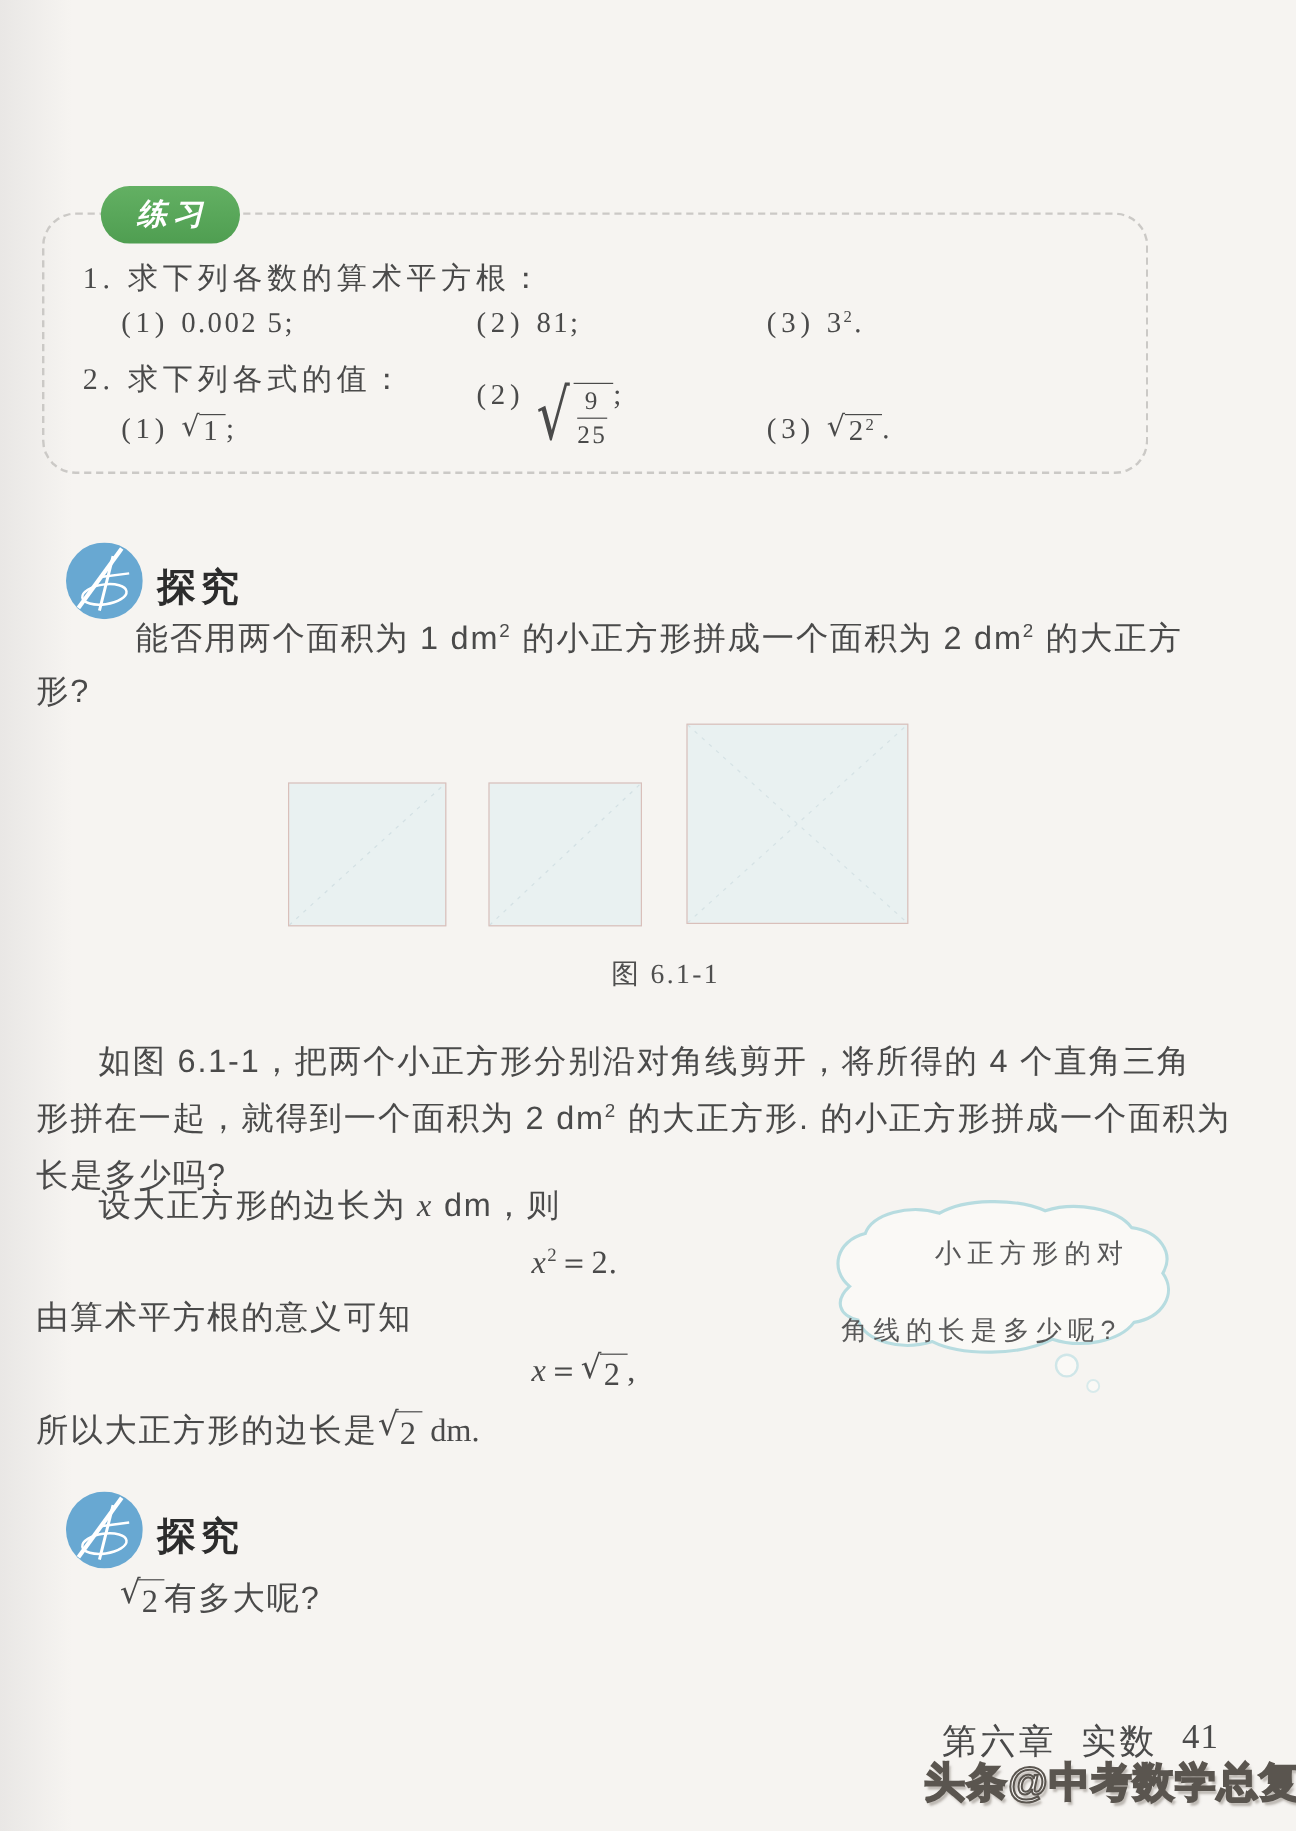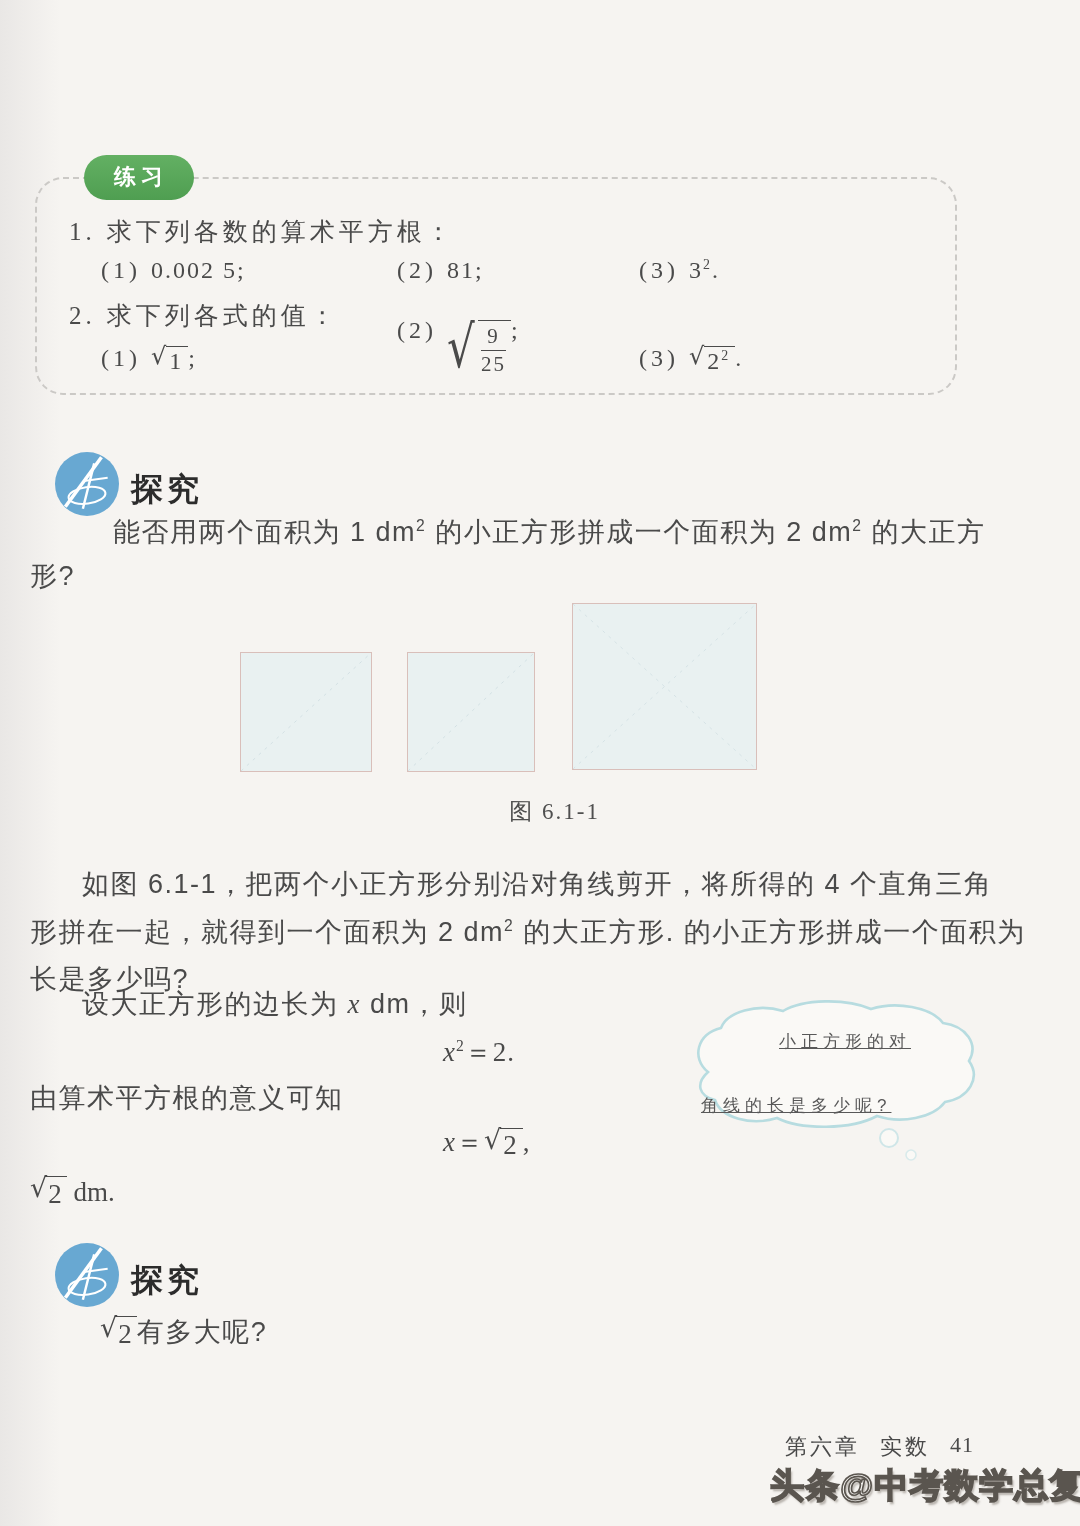"练习" .practice-badge { font-size: 22px -> 25px; font-style: none -> italic }
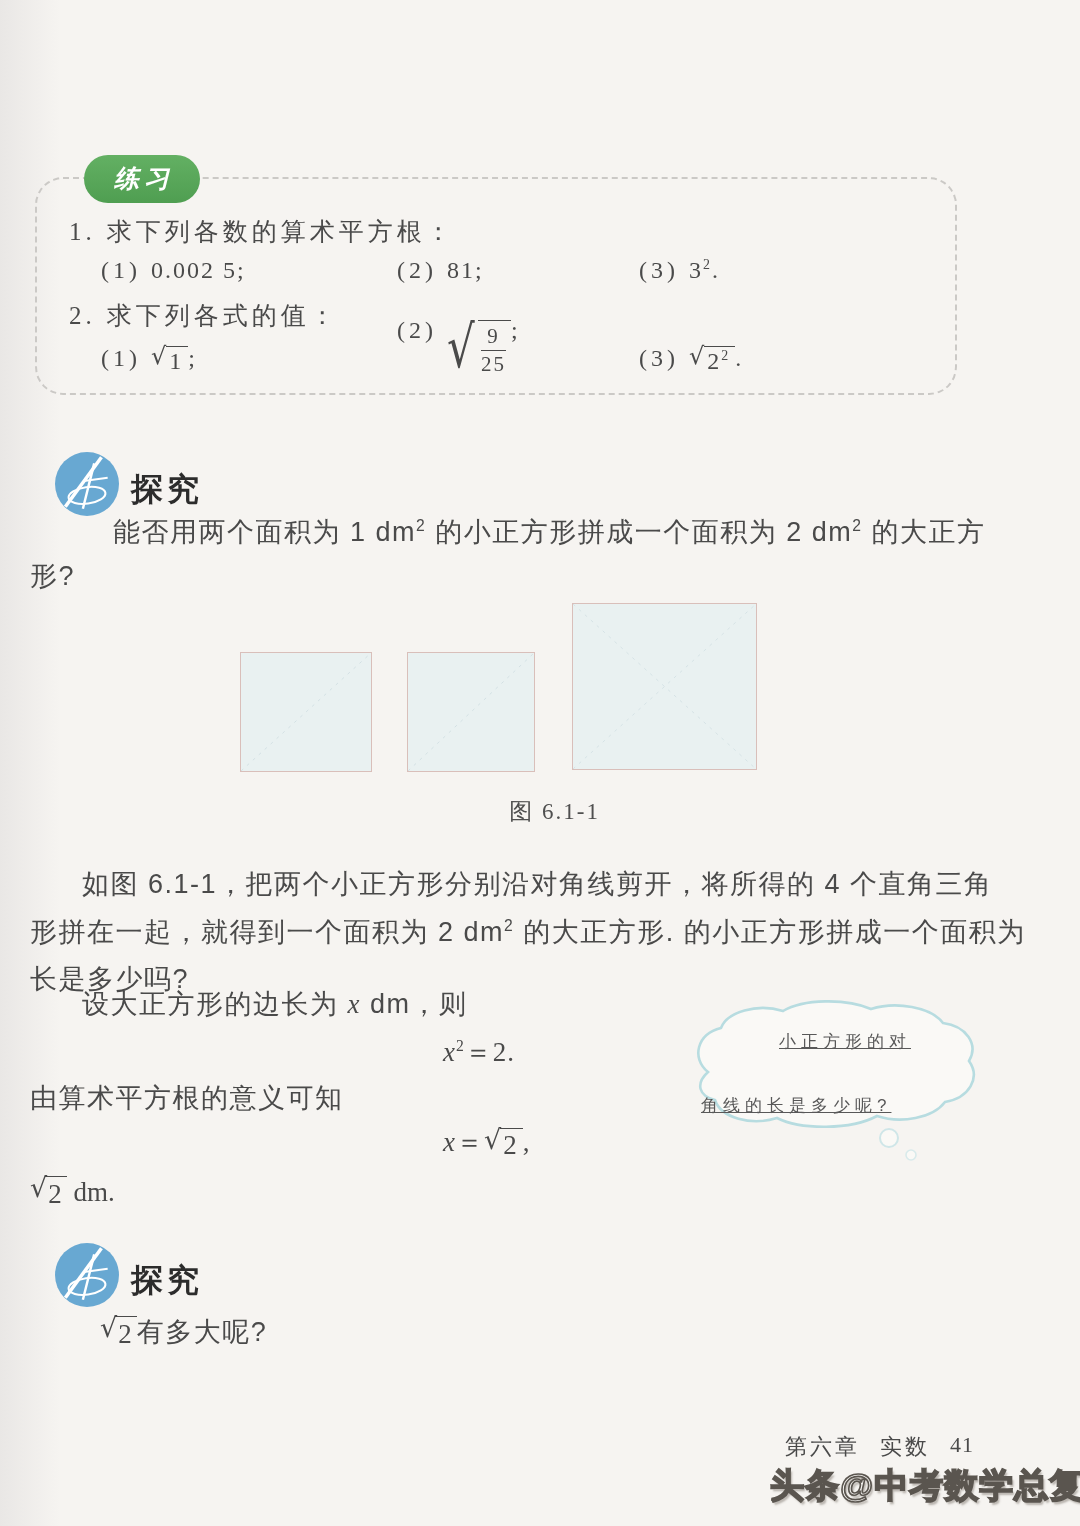"小正方形的对" .bubble-text { font-size: 17px -> 22px; text-decoration: underline -> none }
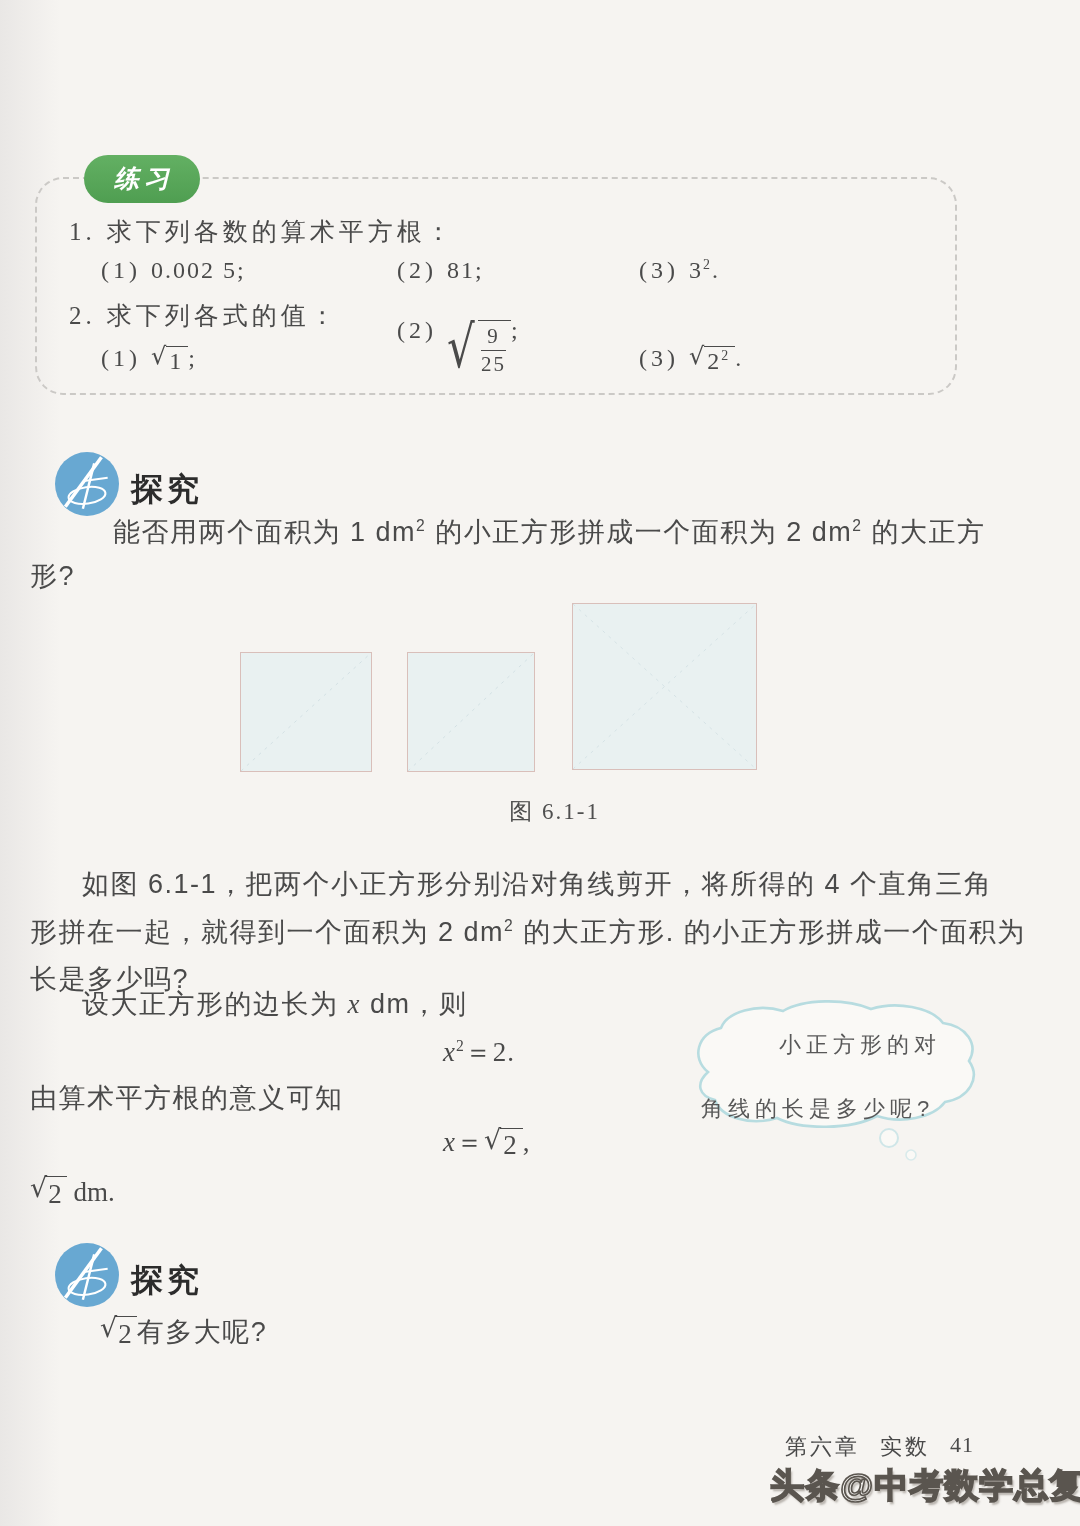"所以大正方形的边长是" span { html: none -> <span>所以大正方形的边长是</span> }
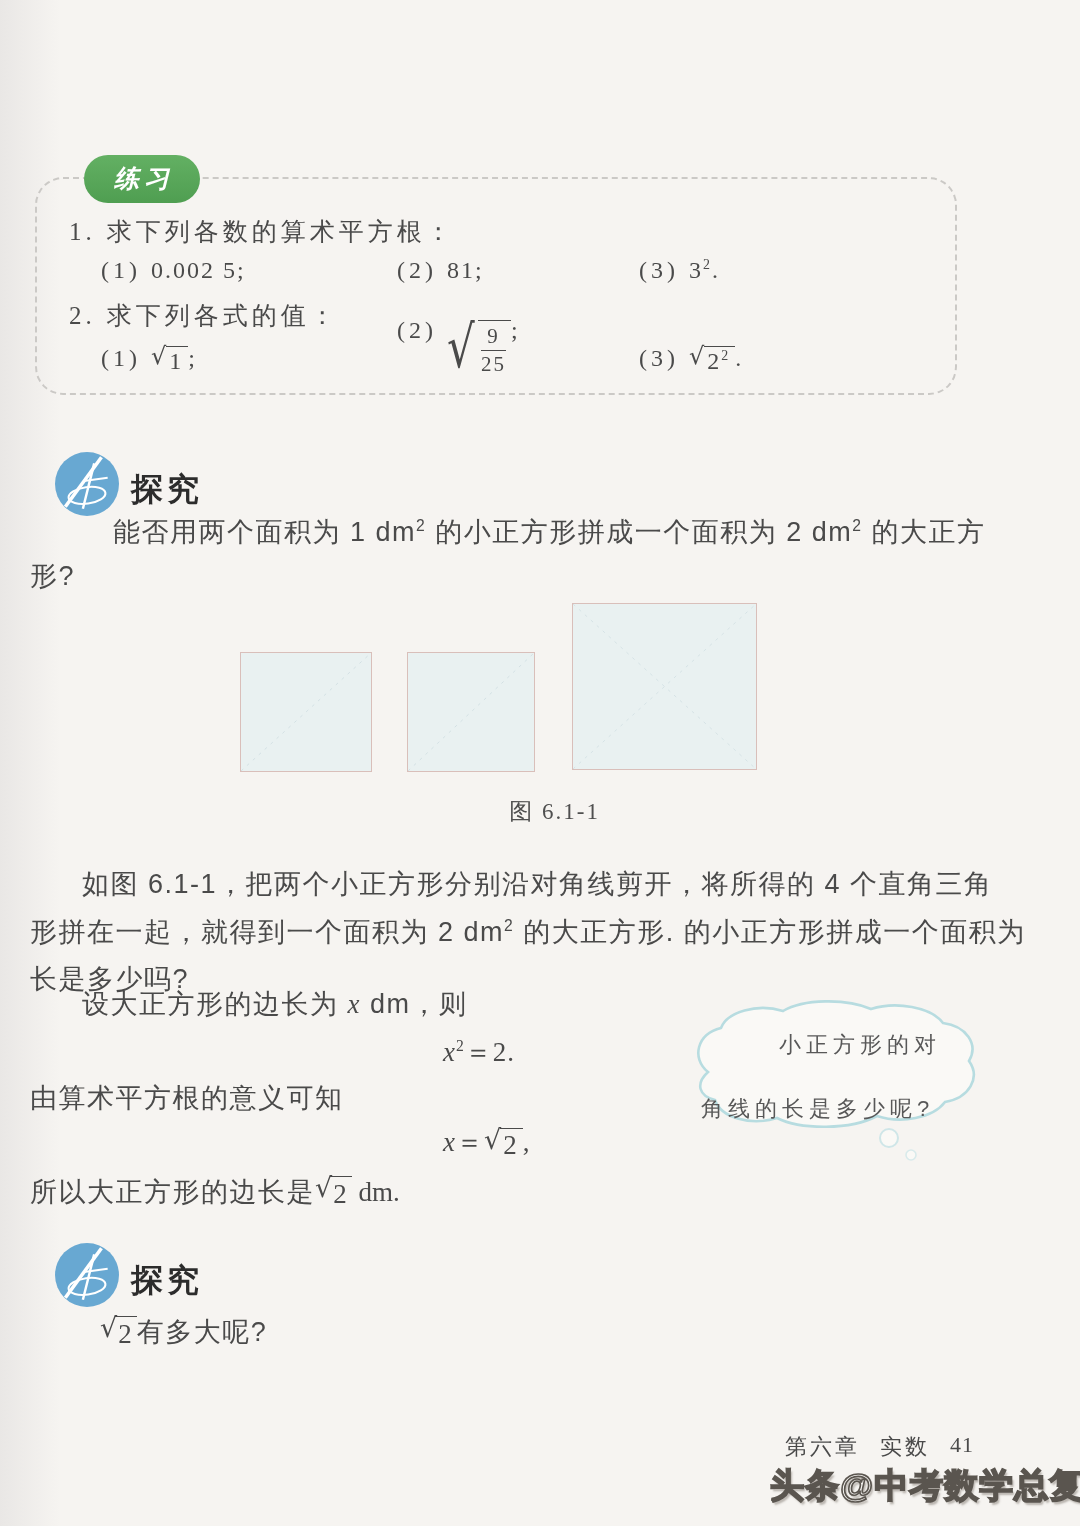"第六章" .footer { font-size: 22px -> 29px }
